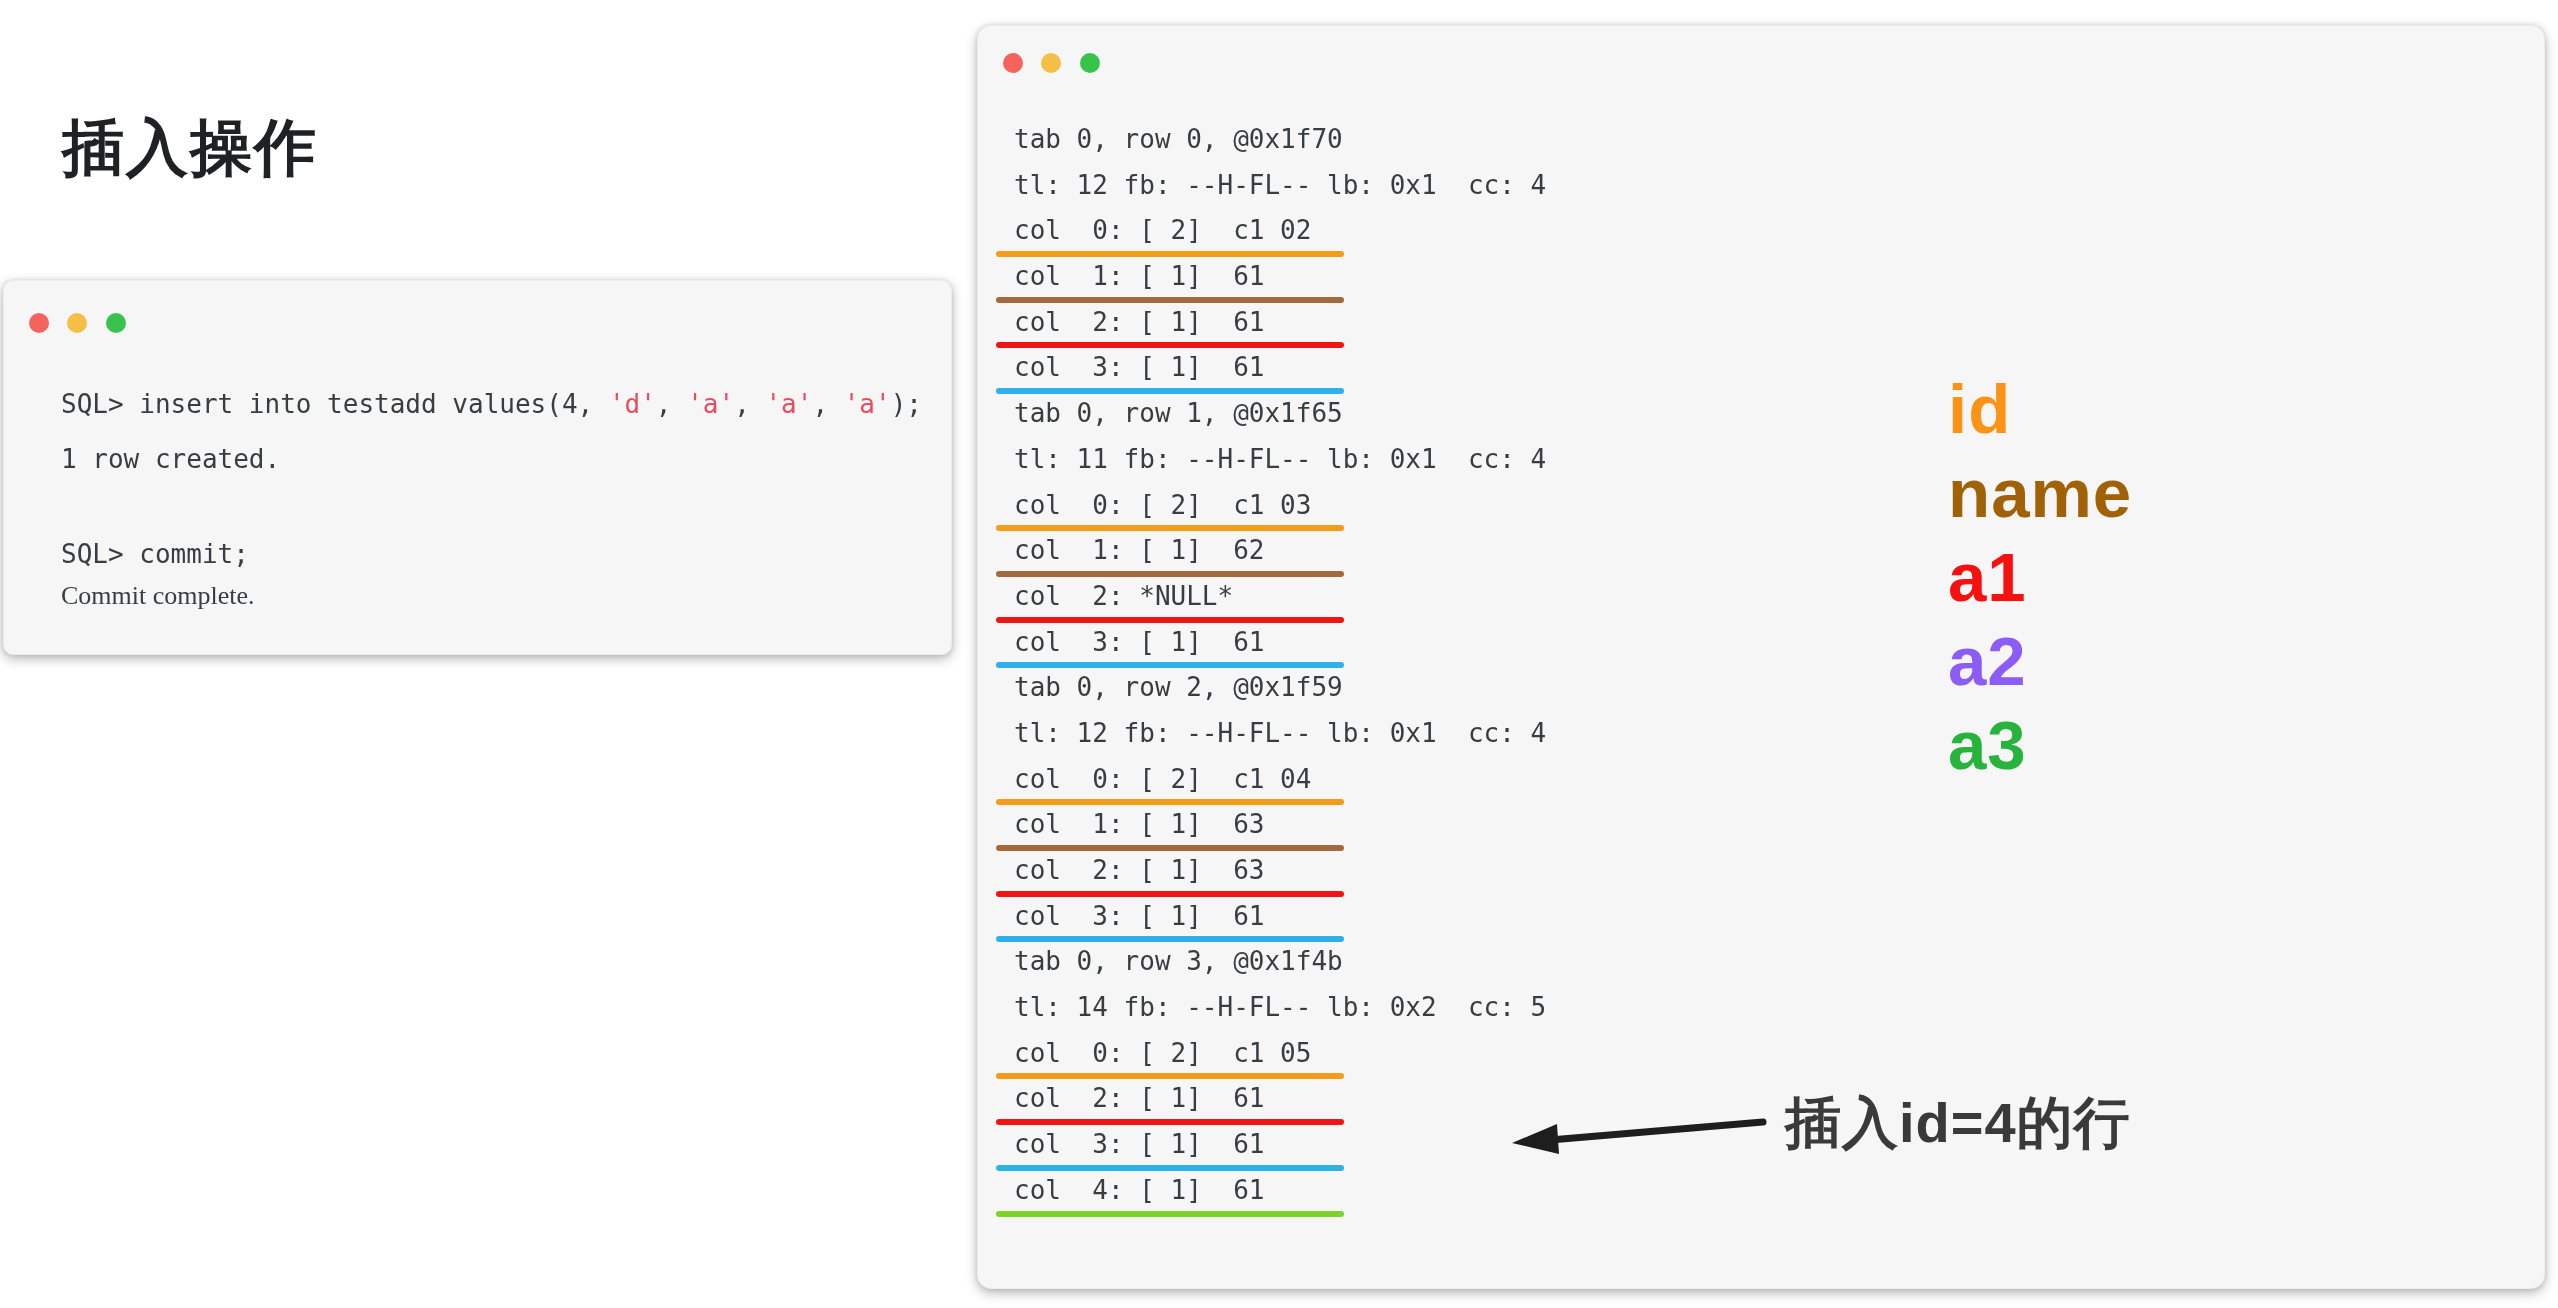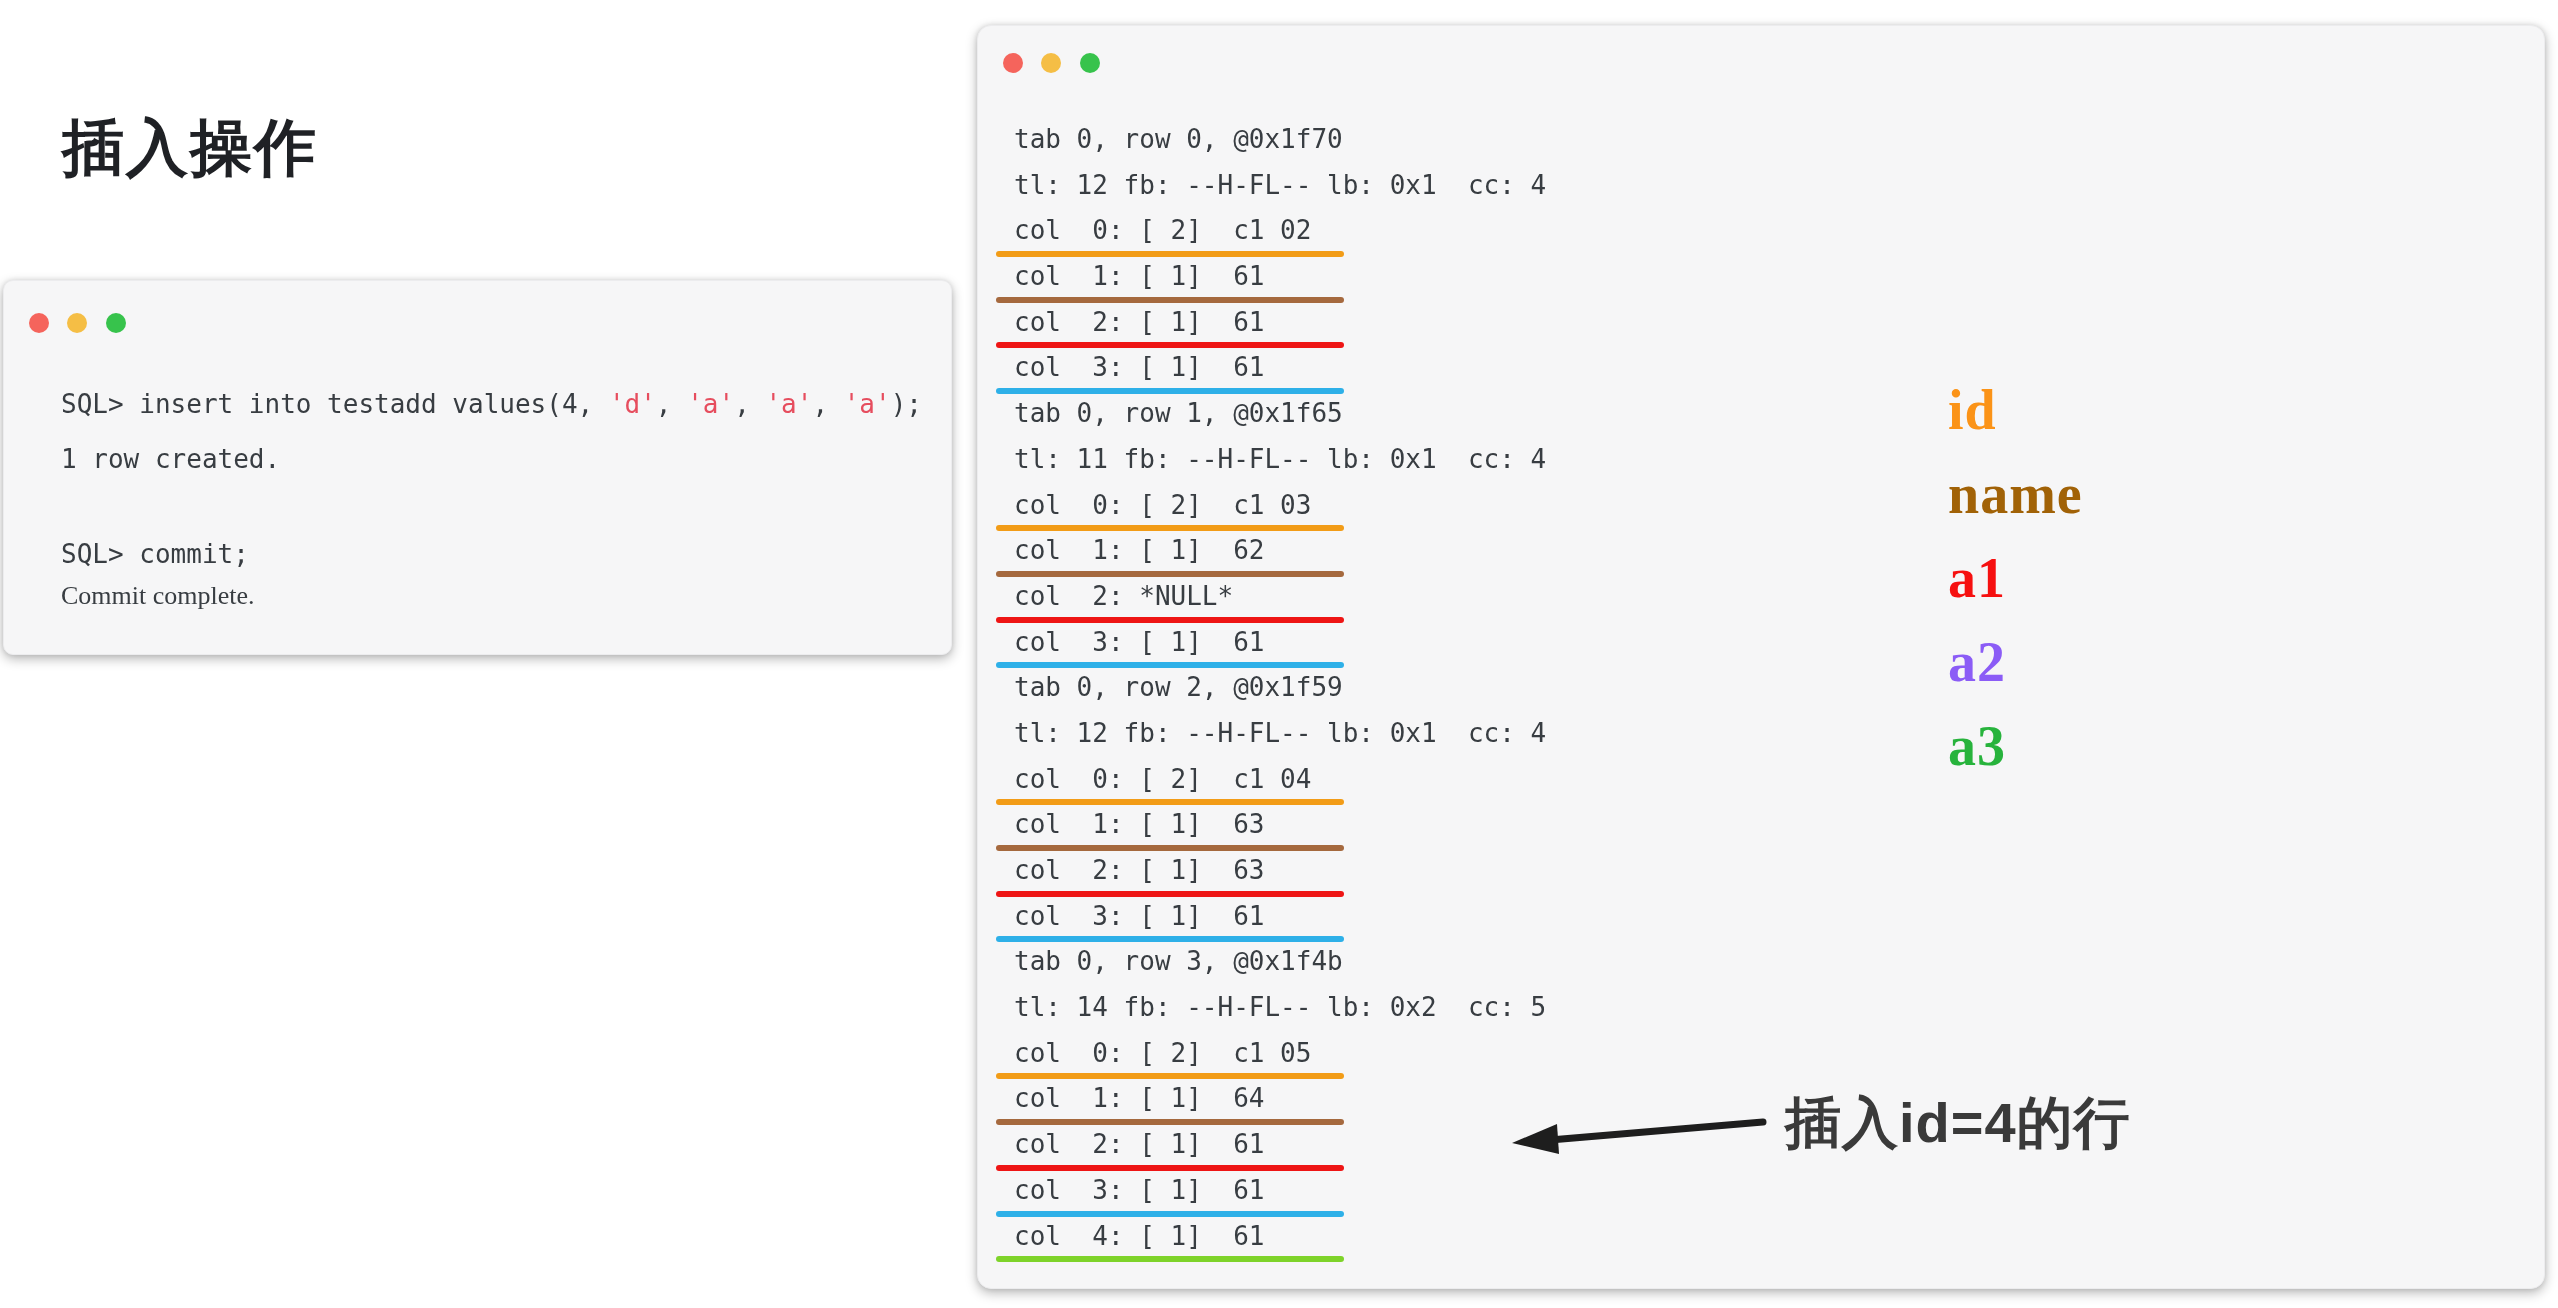"id" .legend-item { font-family: Liberation Serif, serif -> none; font-size: 56px -> 69px }
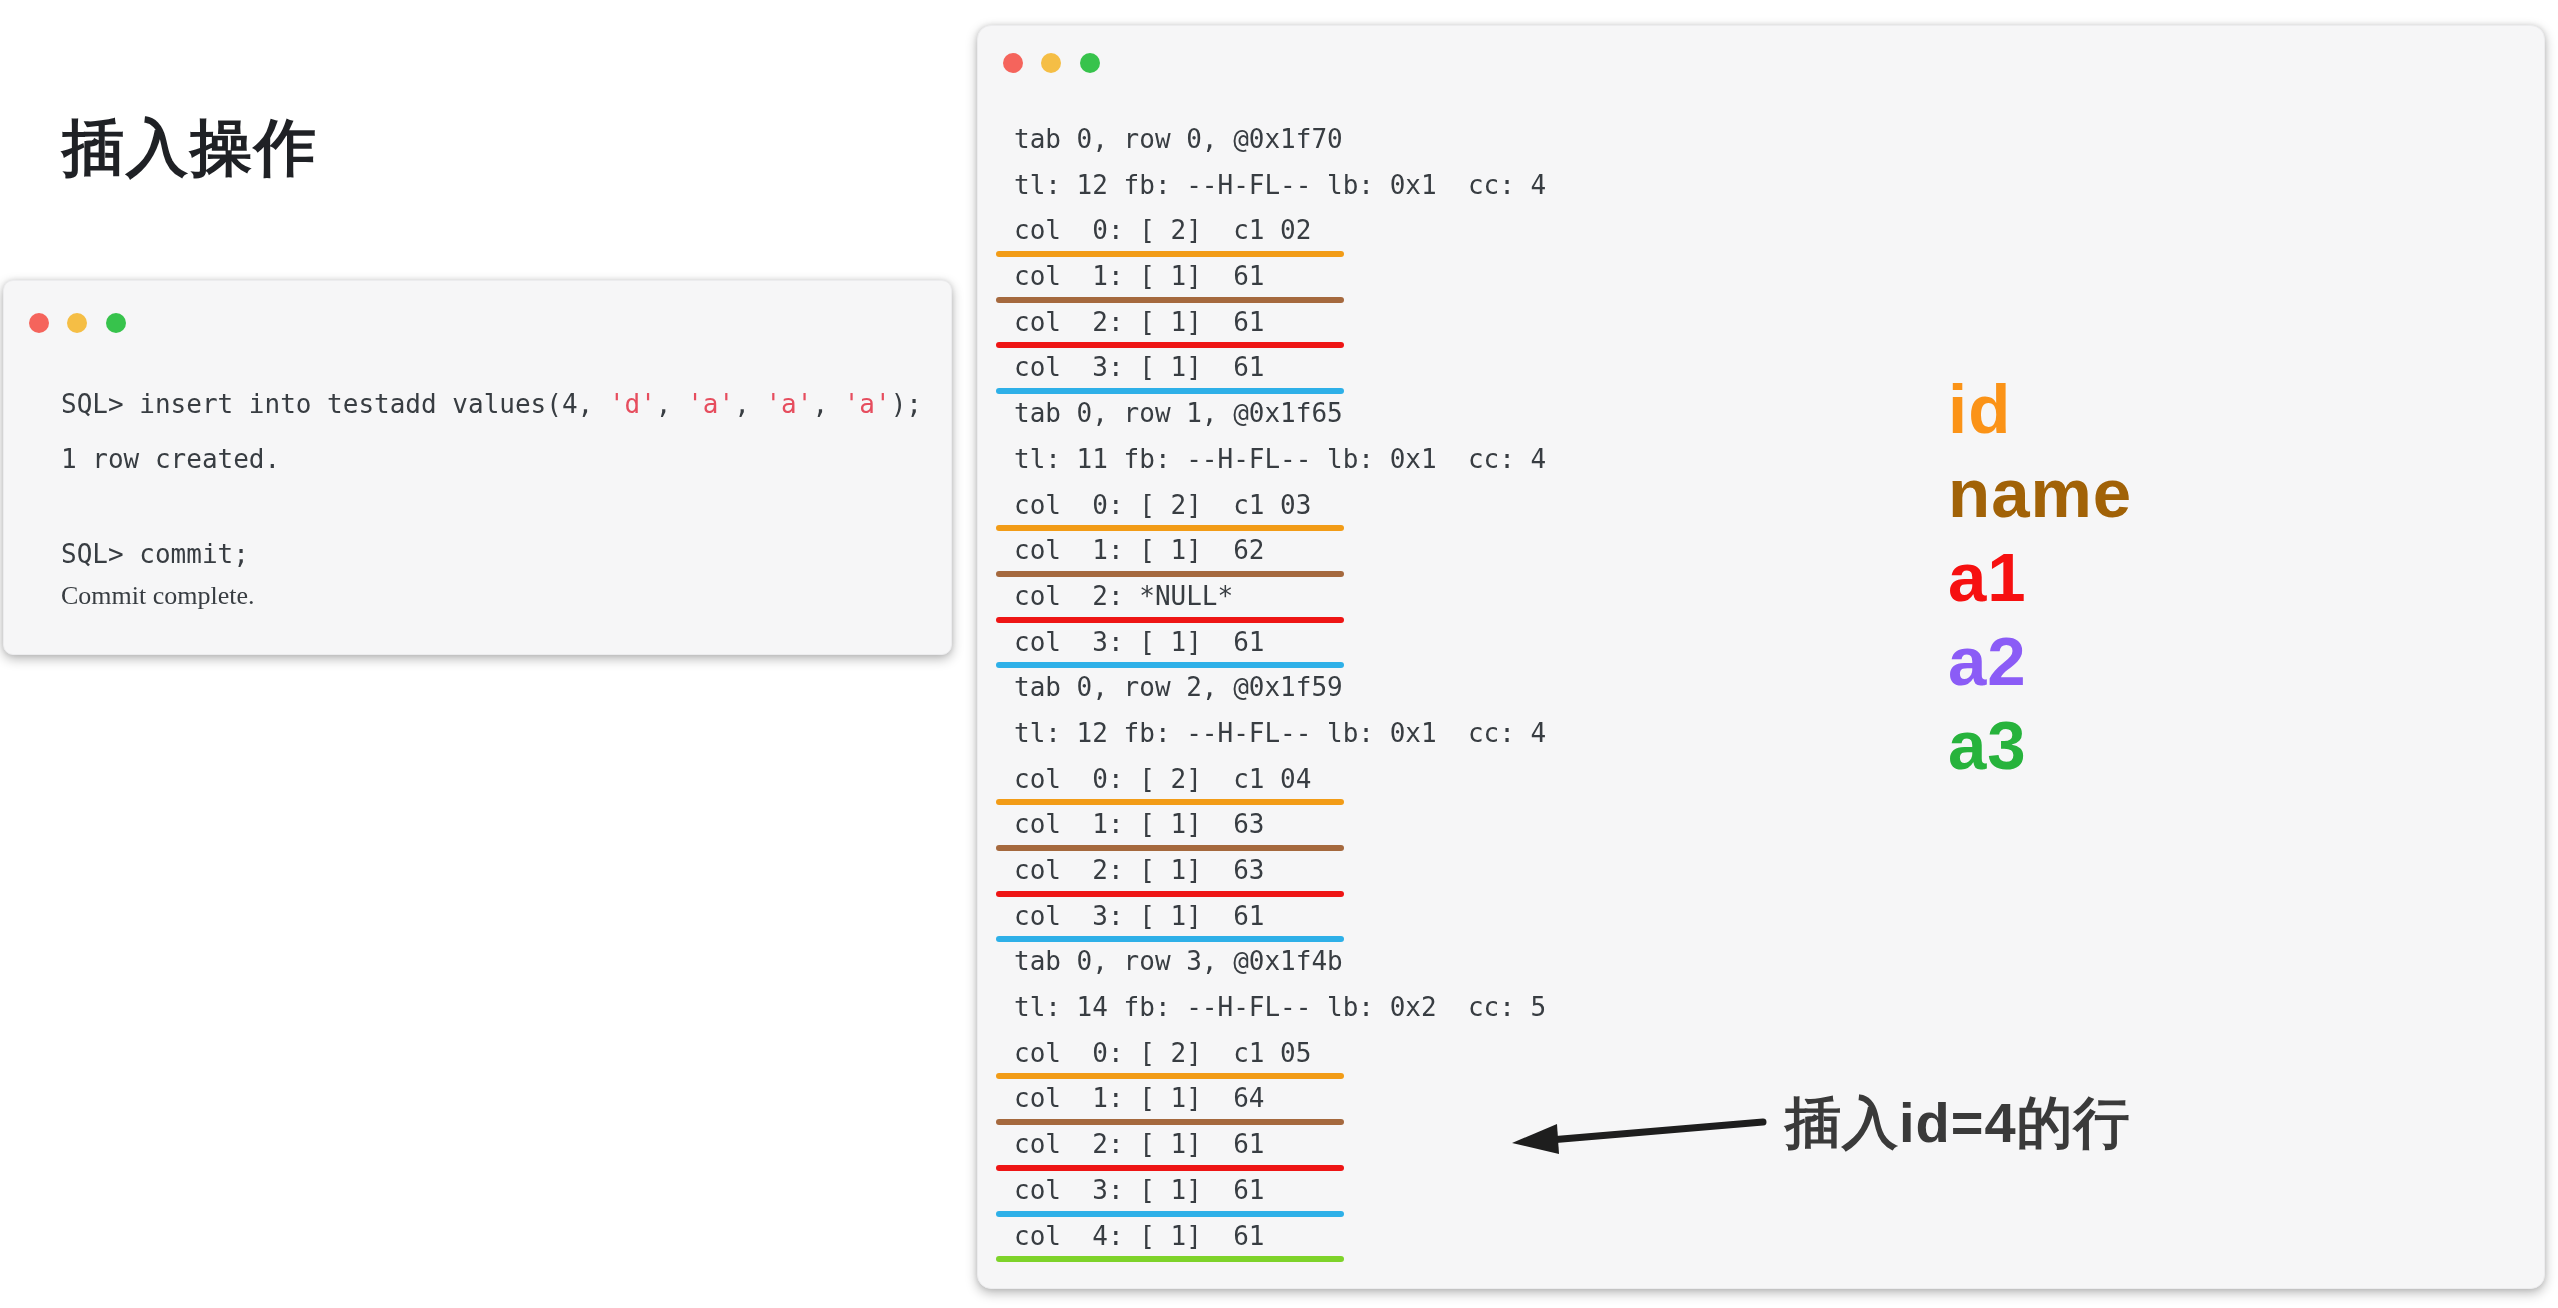"col 1: [ 1] 64" div.mono { html: <div><span>col 1: [ 1] 64</span><i></i></div> -> none }
